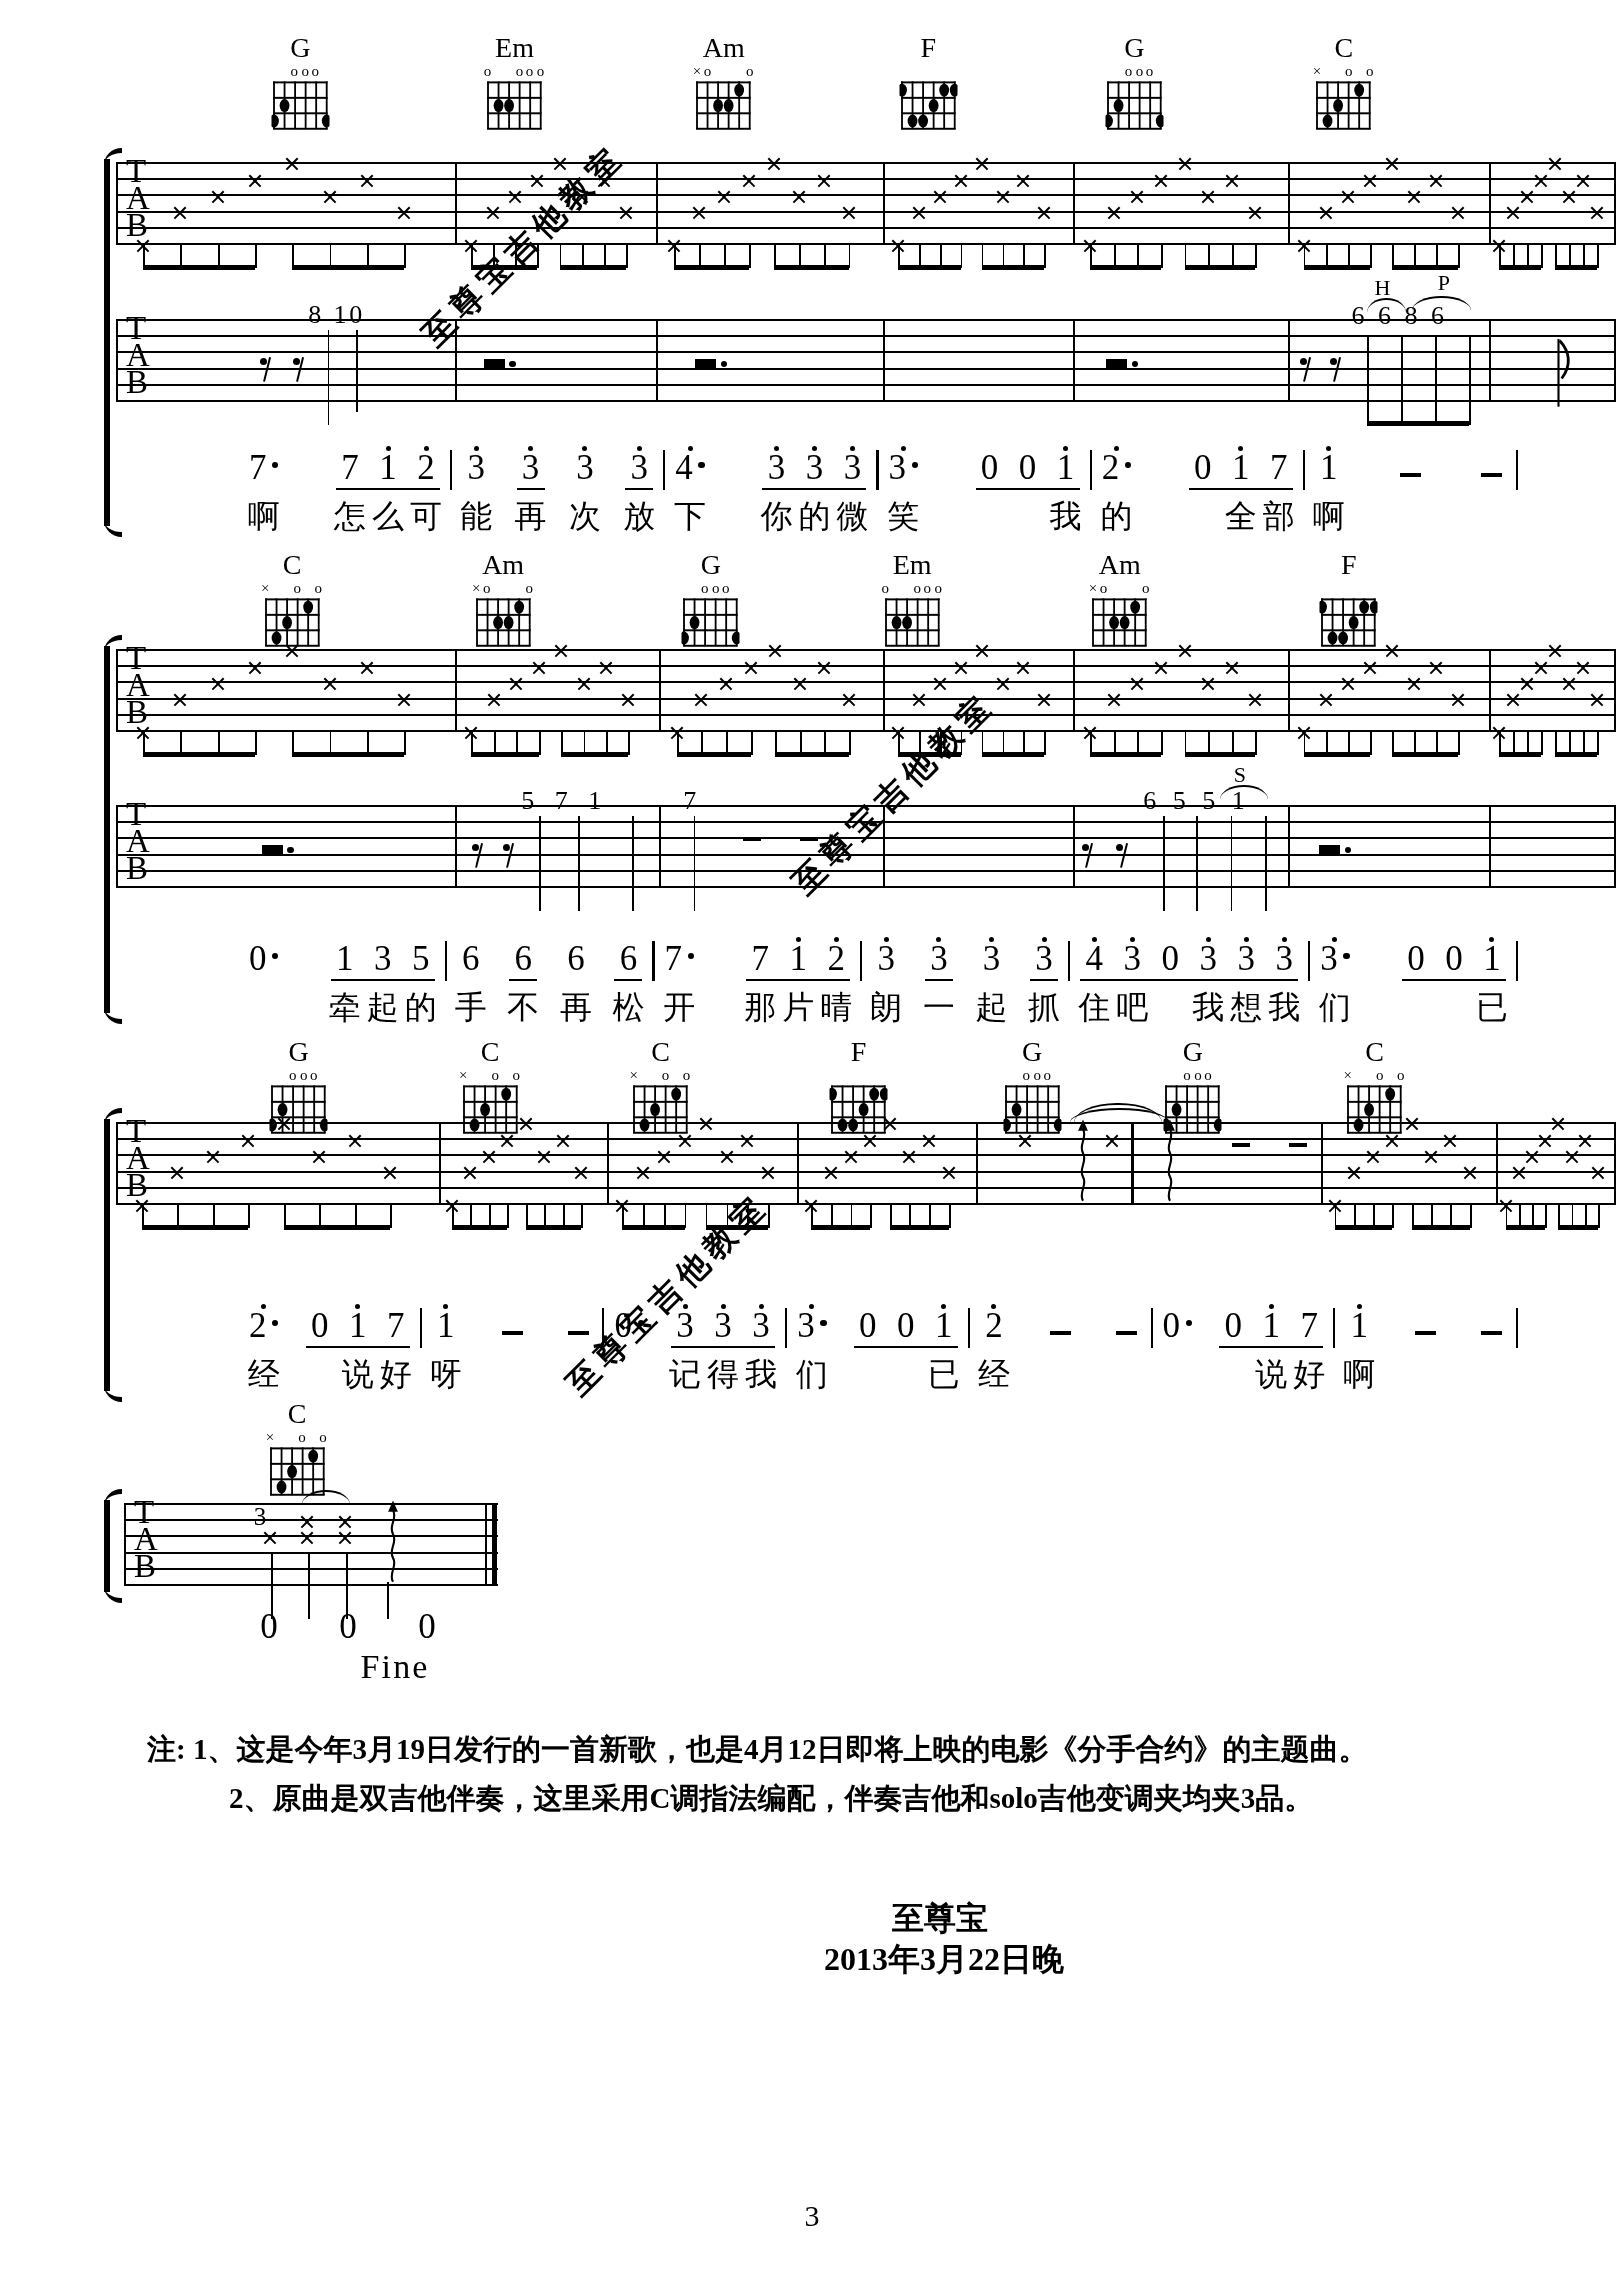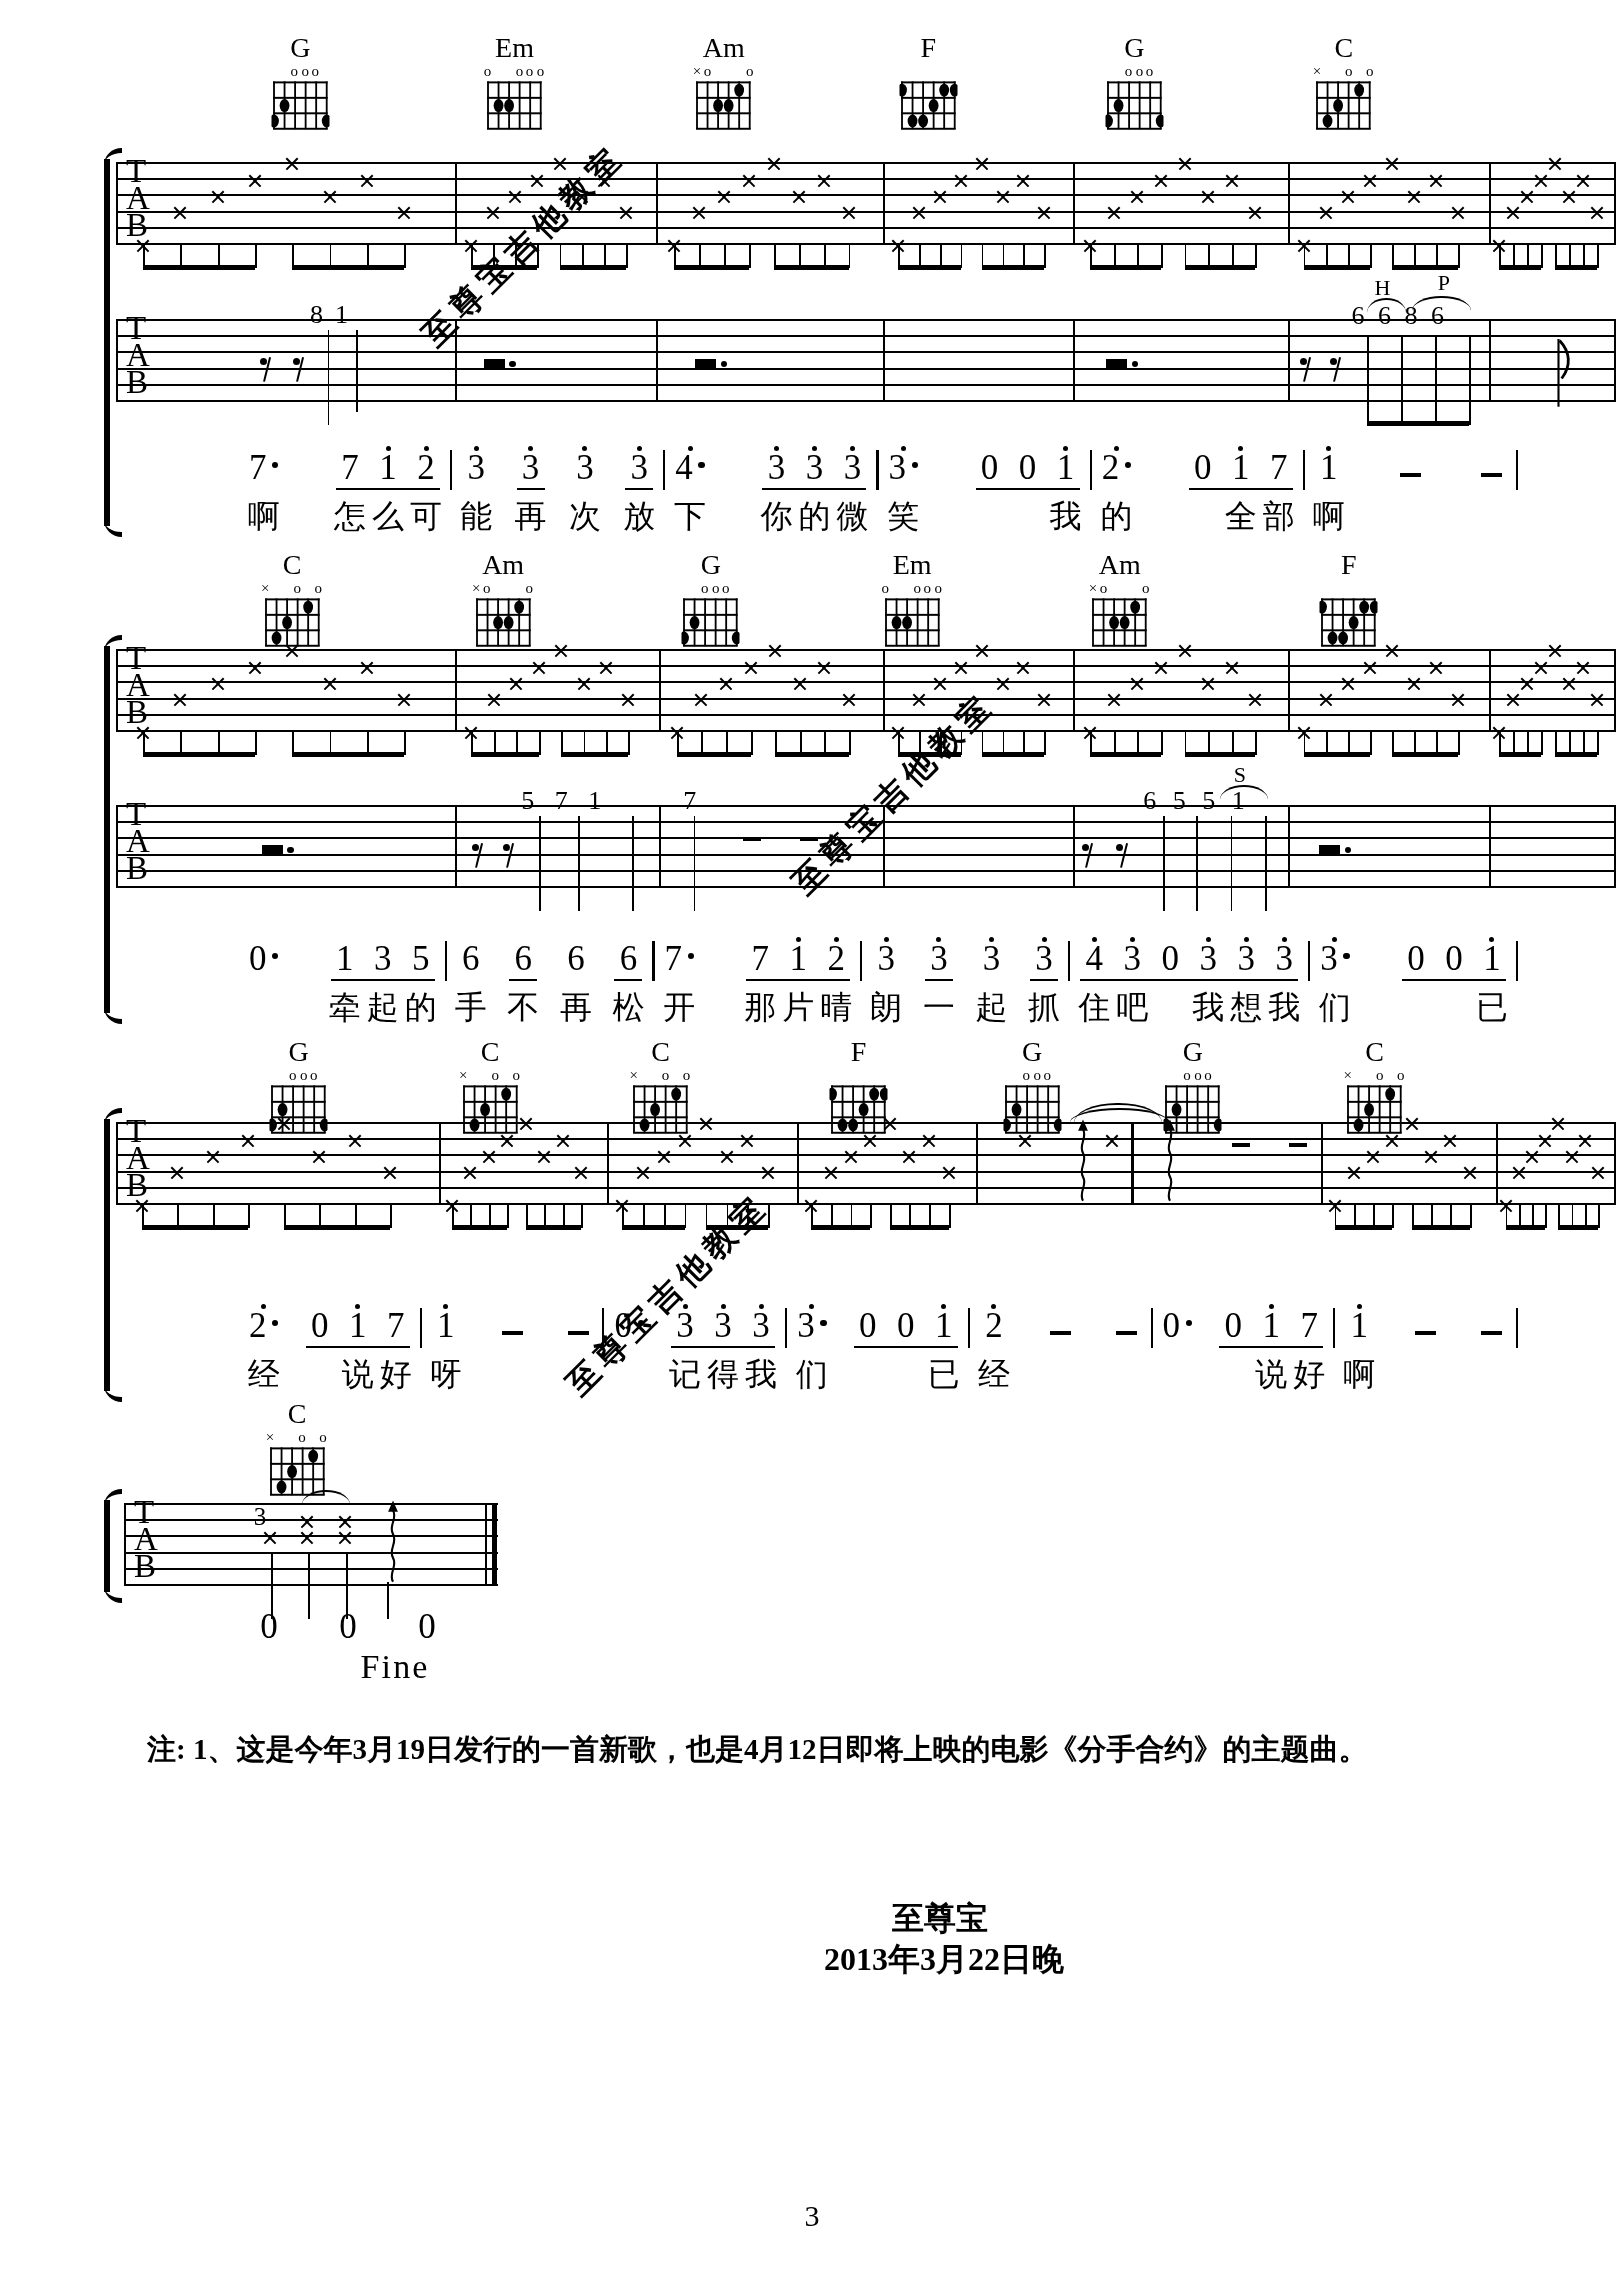"8 1" div.an-text { text: 1 -> 10 }
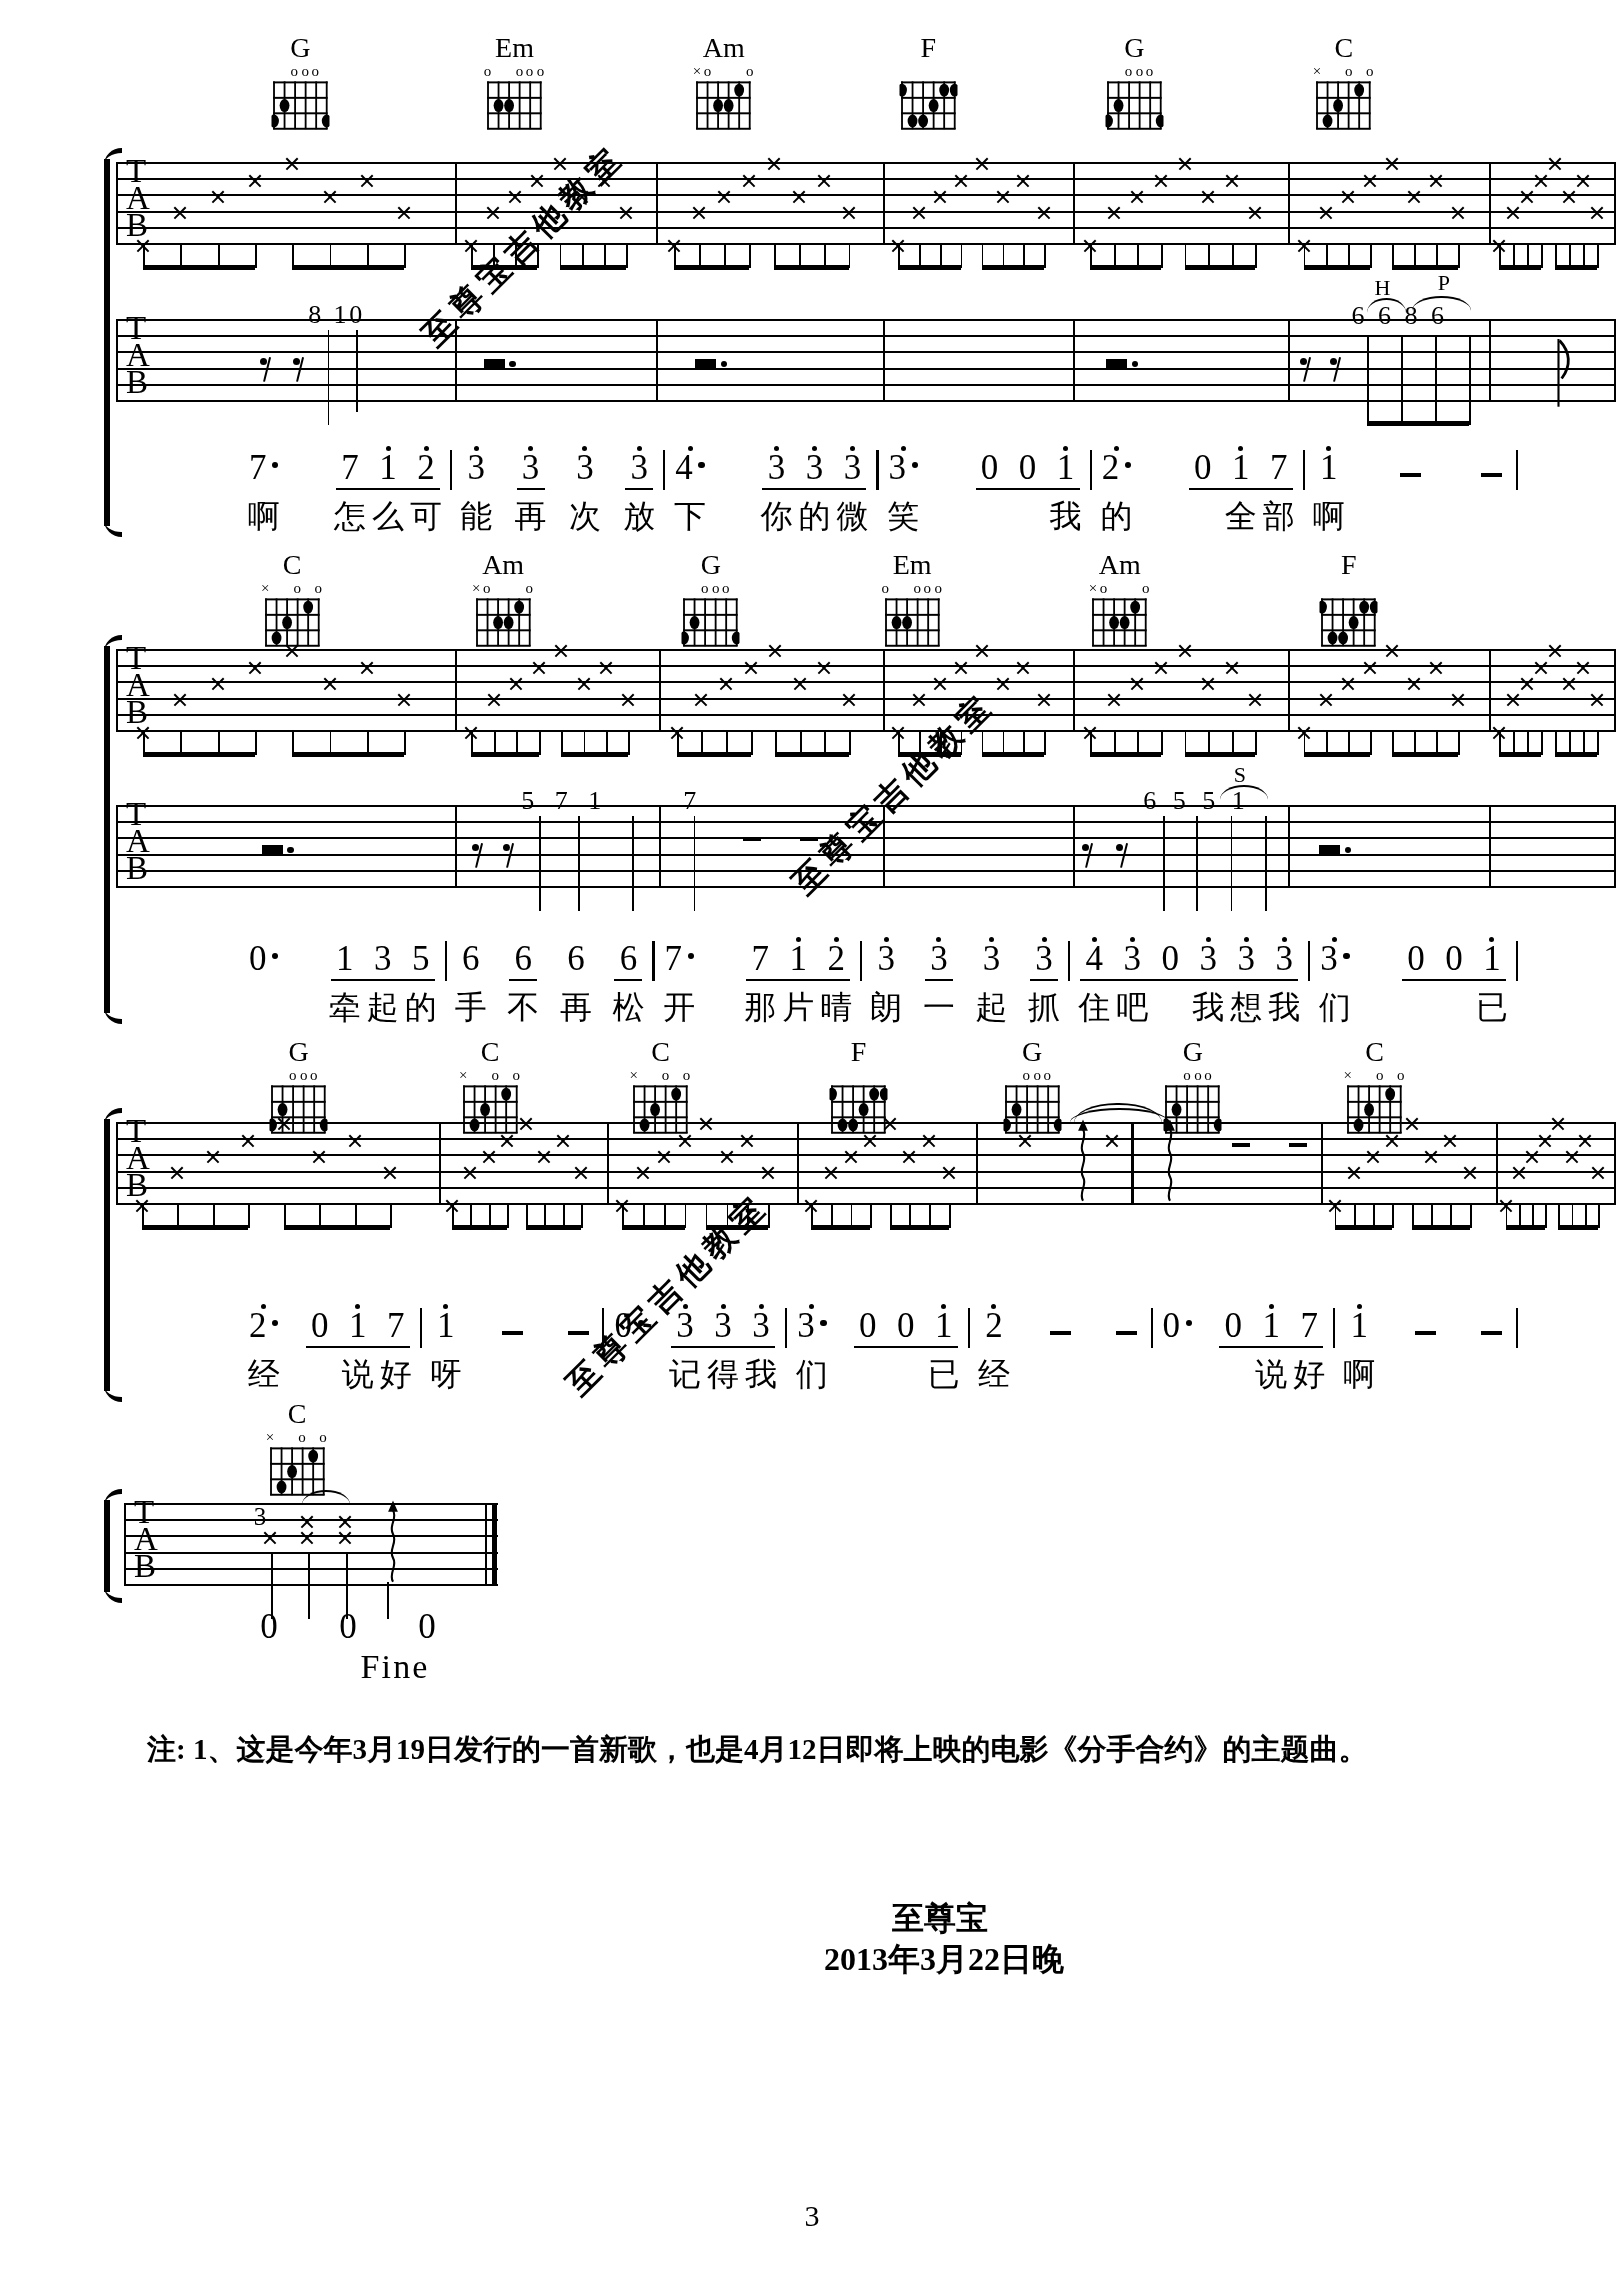"2、原曲是双吉他伴奏，这里采用C调指法编配，伴奏吉他和solo吉他变调夹均夹3品" div.fn { html: none -> <div>2、原曲是双吉他伴奏，这里采用C调指法编配，伴奏吉他和solo吉他变调夹均夹3品。</div> }
